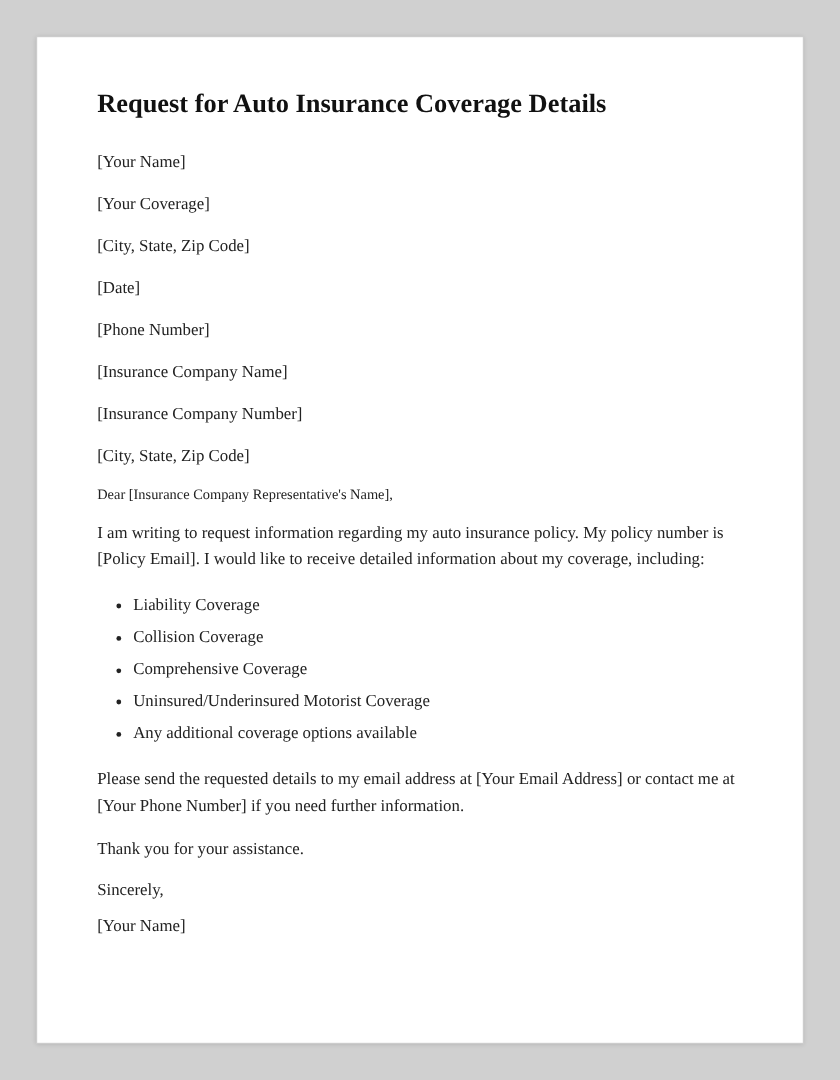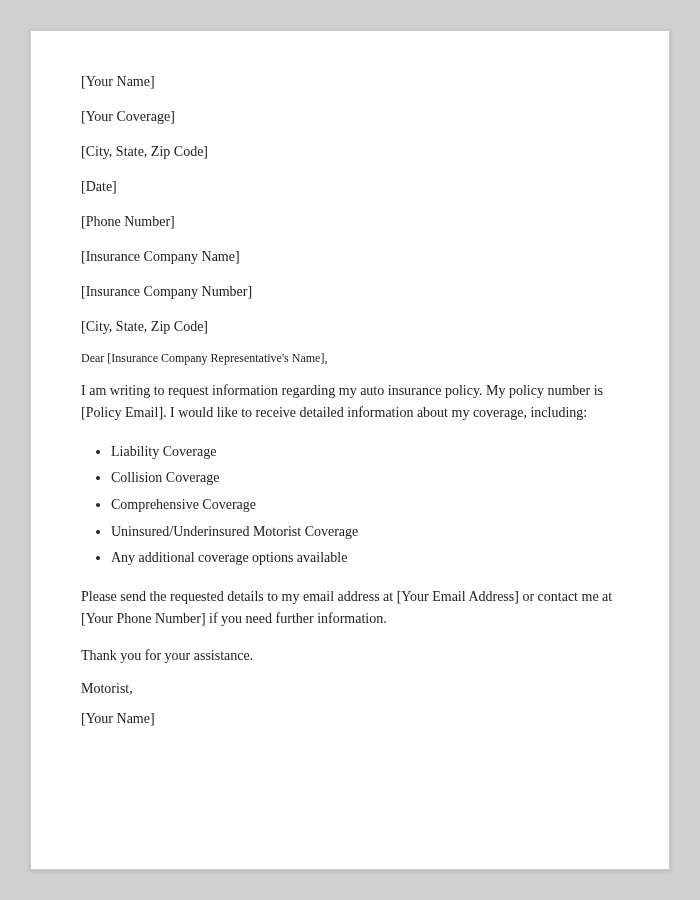"Request for Auto Insurance Coverage" div.title { html: none -> <div>Request for Auto Insurance Coverage Details</div> }
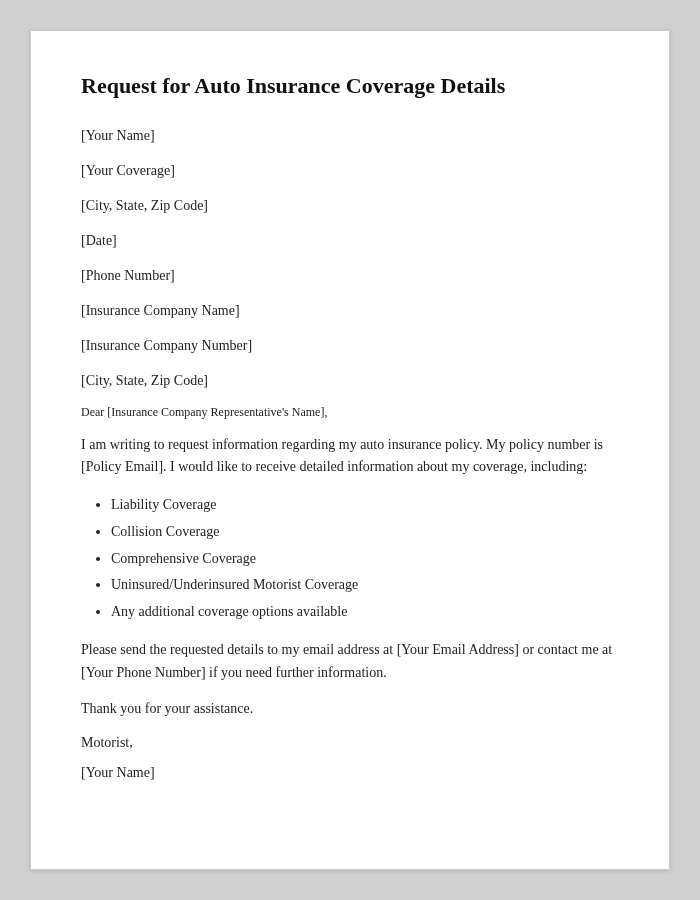"Motorist," div.closing { text: Motorist -> Sincerely }
